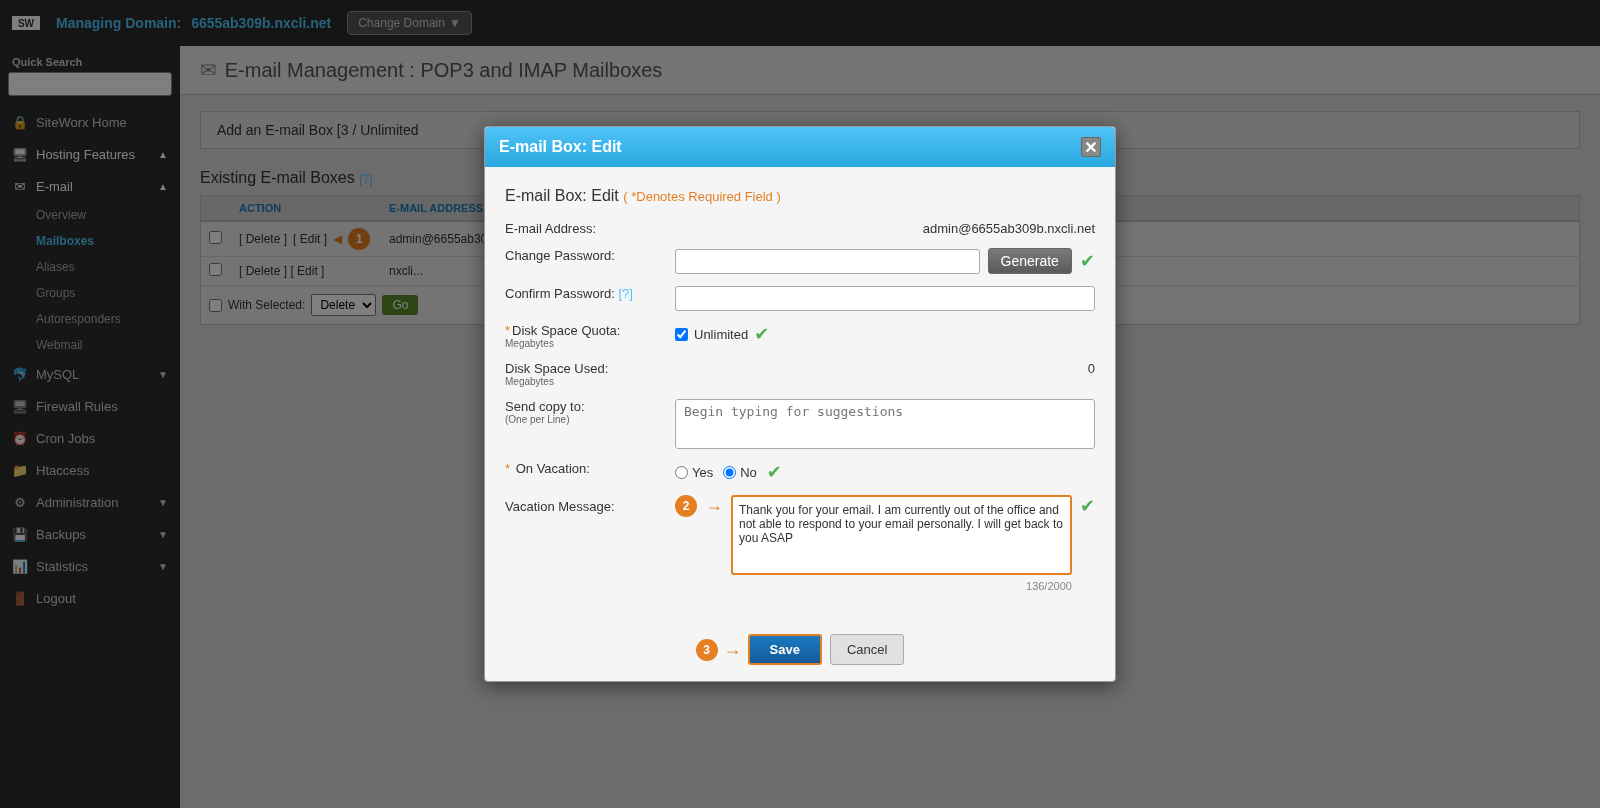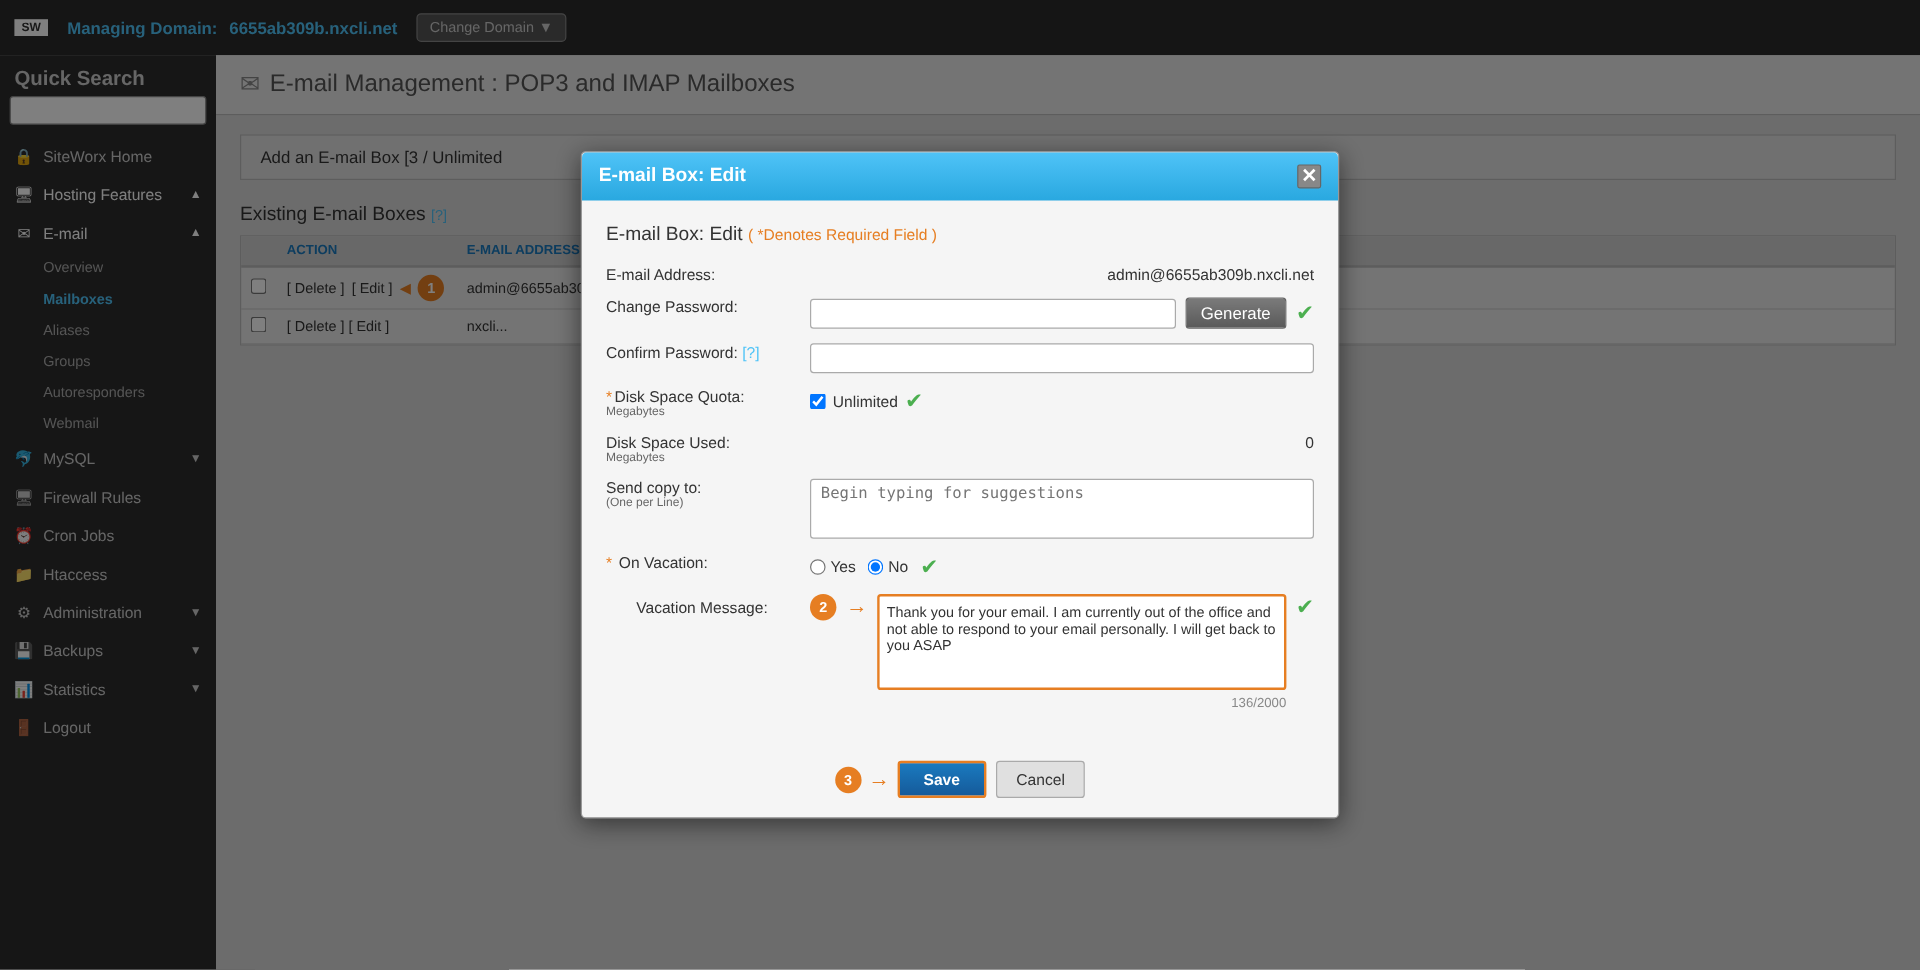"Quick Search" .quick-search-label { font-size: 17px -> 11px }
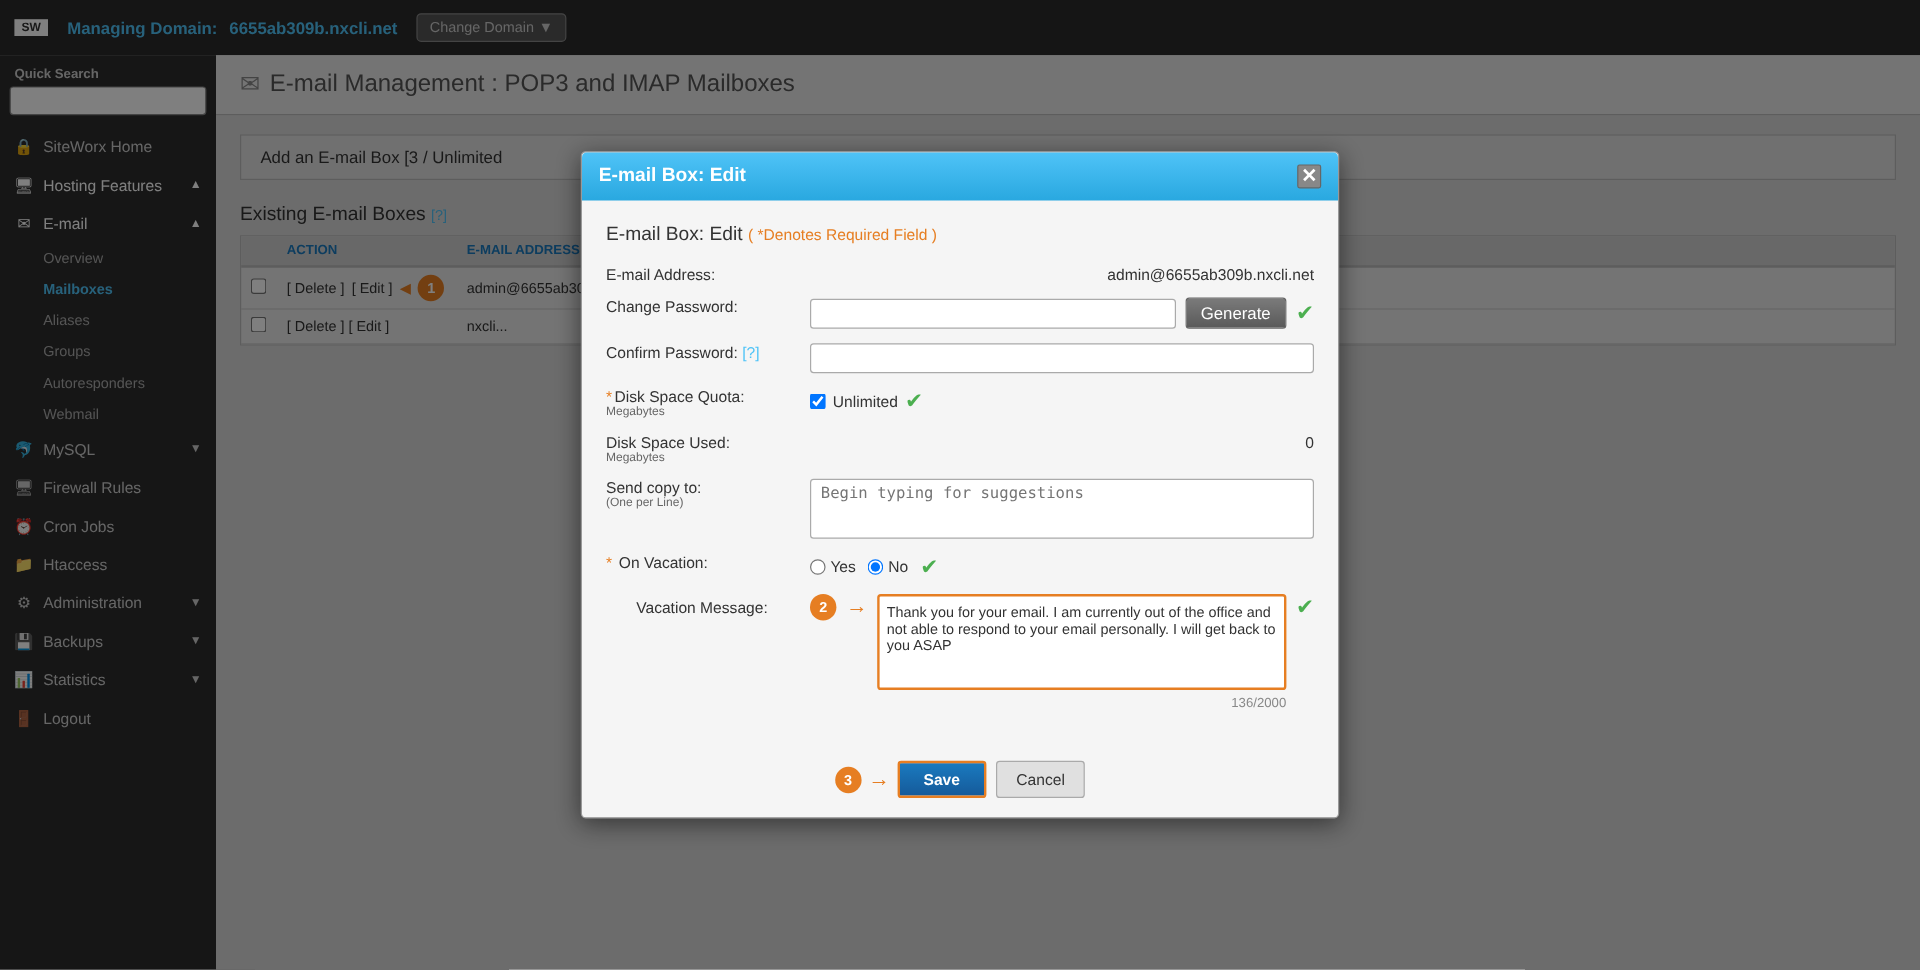"With Selected:" div.with-selected-bar { html: none -> <div> <input> <span>With Selected:</span> <select> <option>Delete</option> </select> <button>Go</button> </div> }
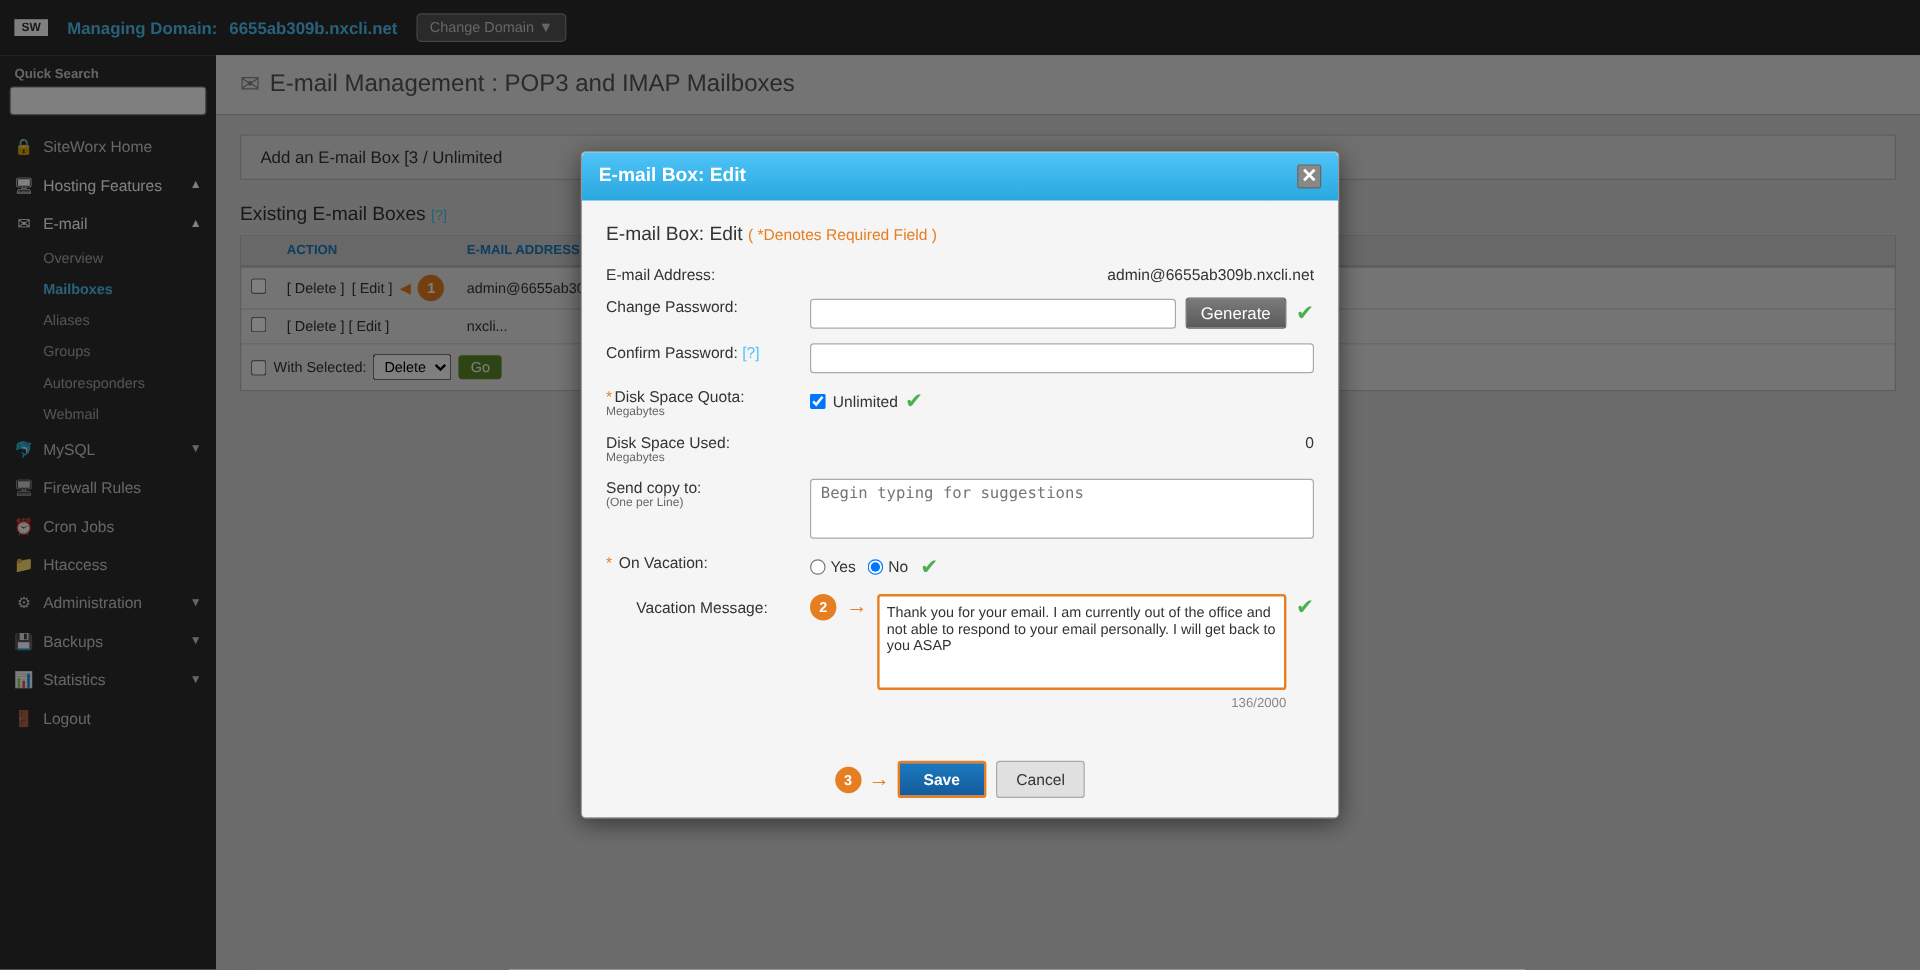"Vacation Message:" div.form-label { text-align: center -> none }
